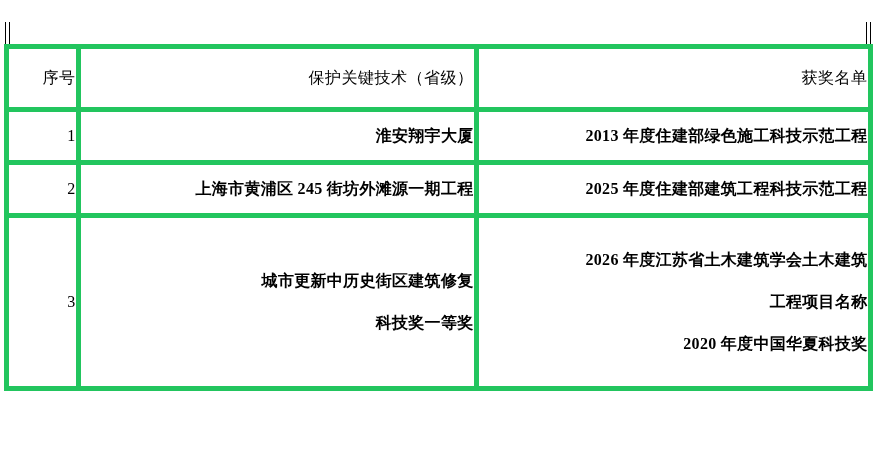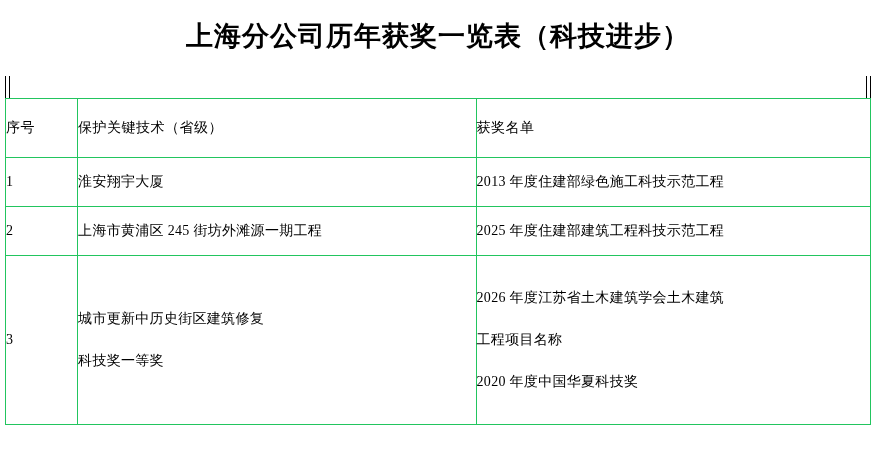"上海分公司历年获奖一览表（科技进步）" div.doc-title { html: <div>上海分公司历年获奖一览表（科技进步）</div> -> none }
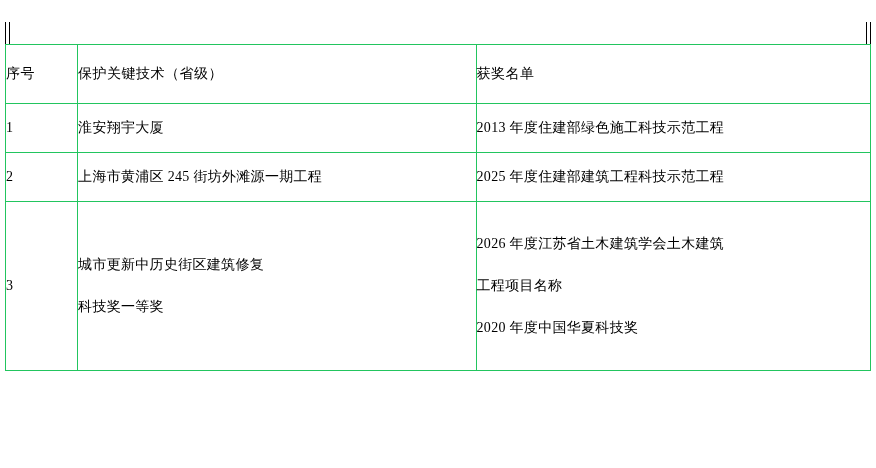"序号" table.award-table td, table.award-table th { border: 1px solid #22c55e -> 5px solid #22c55e; font-size: 14px -> 16px; text-align: left -> right }
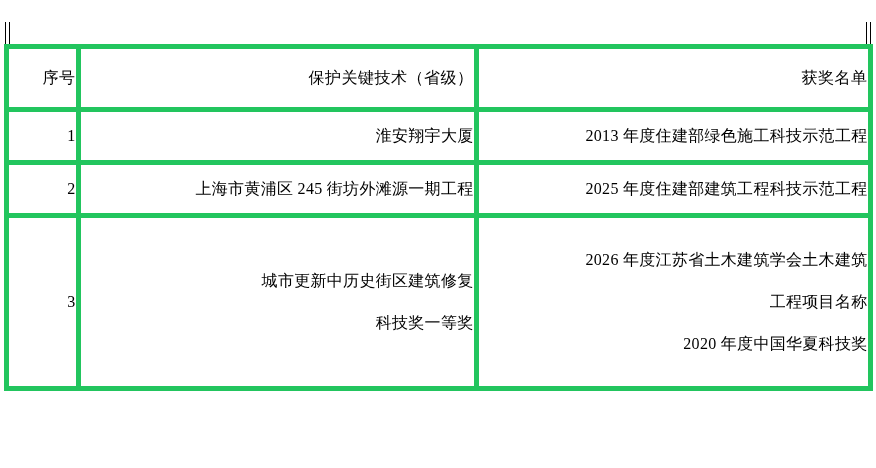"淮安翔宇大厦" .cell-lines div { font-weight: none -> bold }
